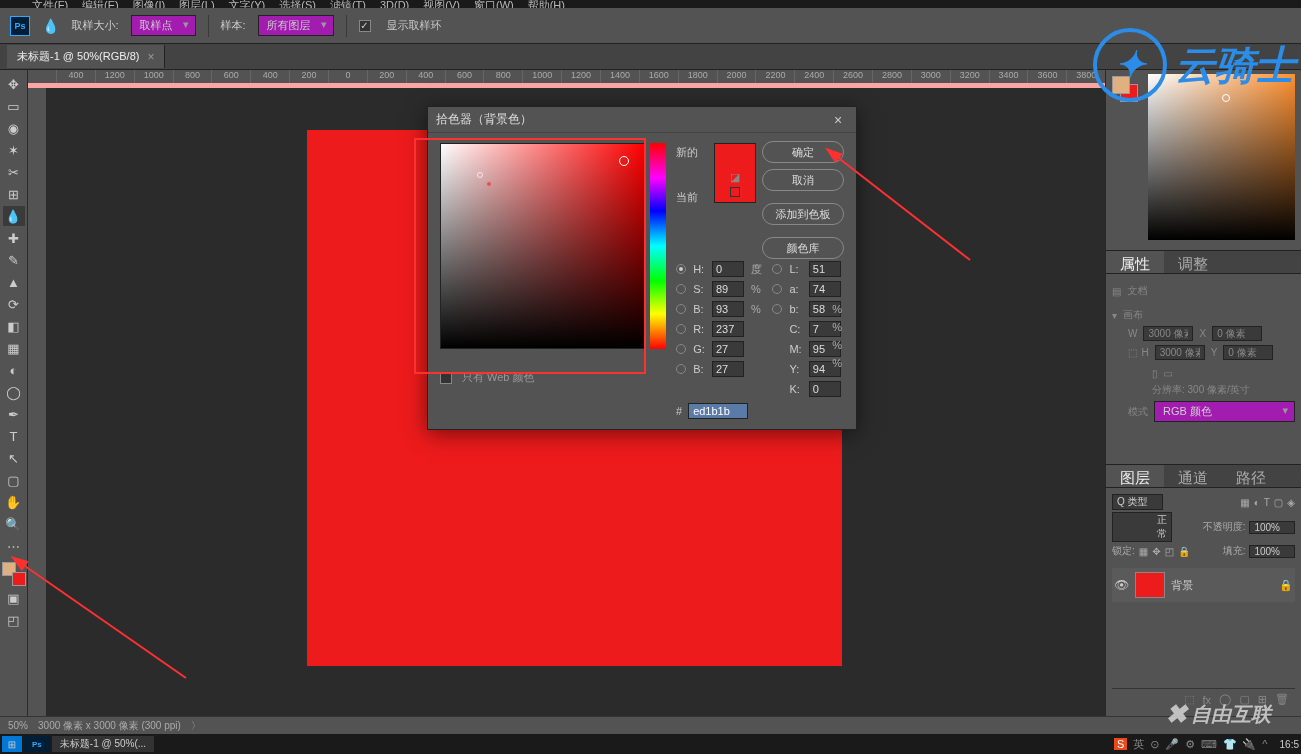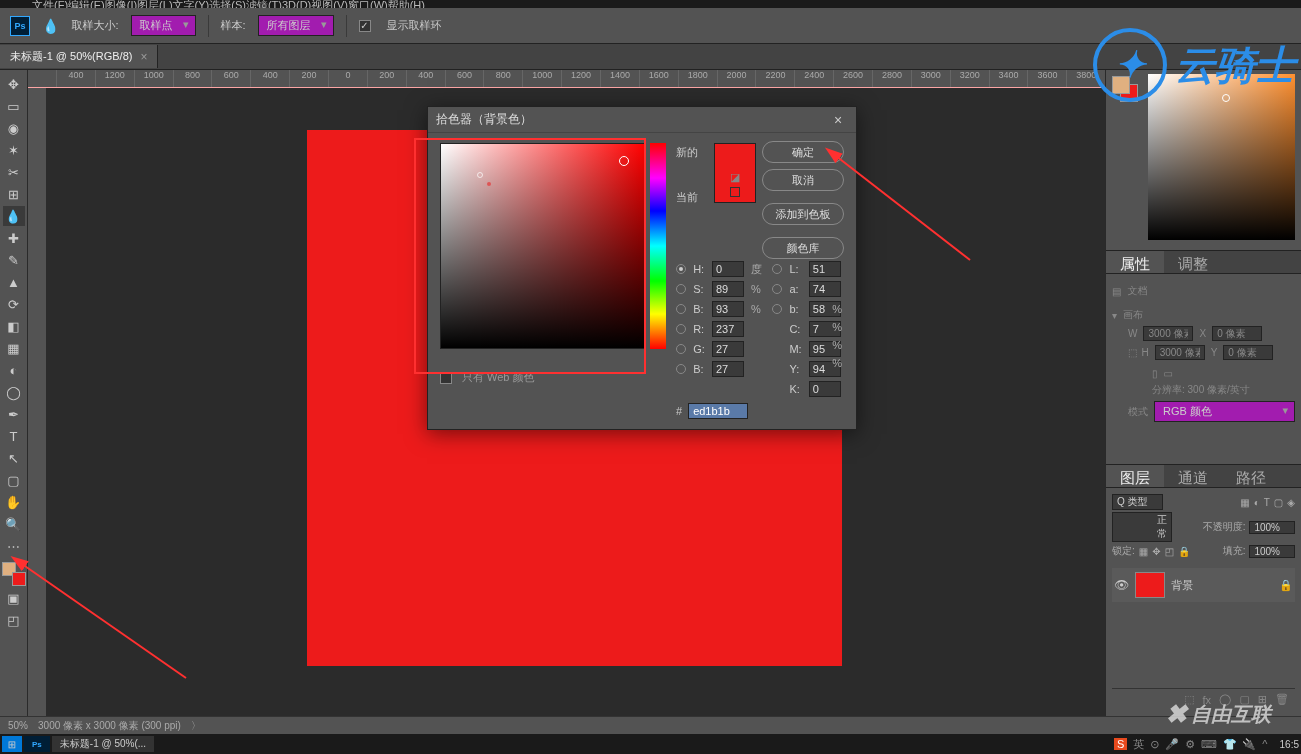"文件(F)" .top-menu { gap: none -> 14px }
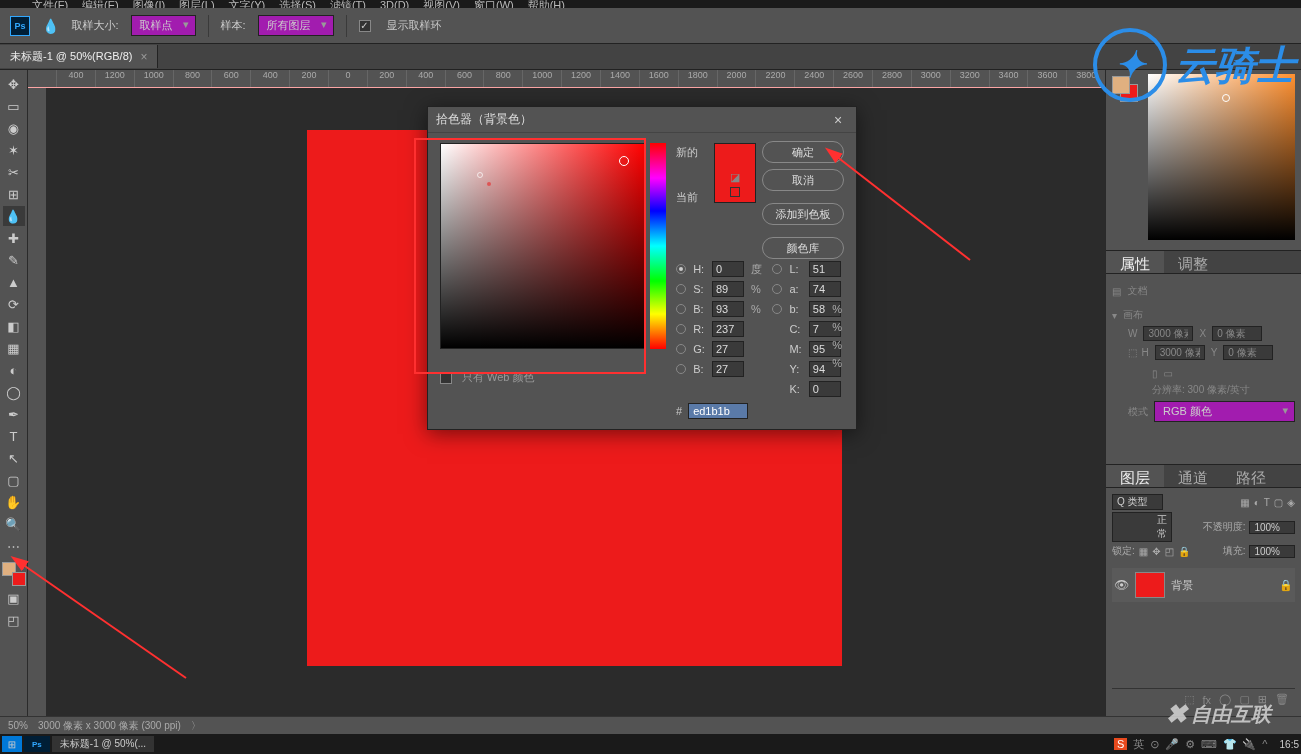"未标题-1 @ 50%(RGB/8)" .tab-bar { padding-left: 0 -> 7px }
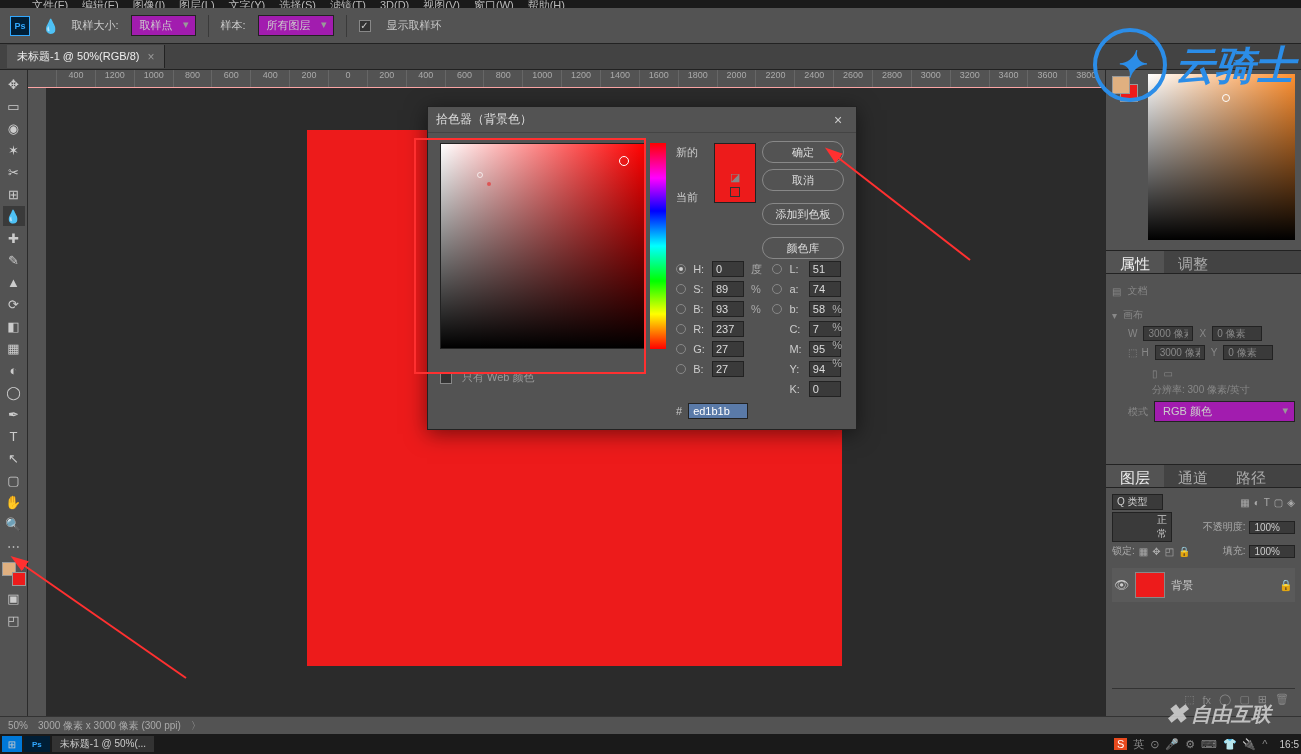"400" .ruler-h { border-bottom: 1px solid #fca5a5 -> 5px solid #fca5a5 }
